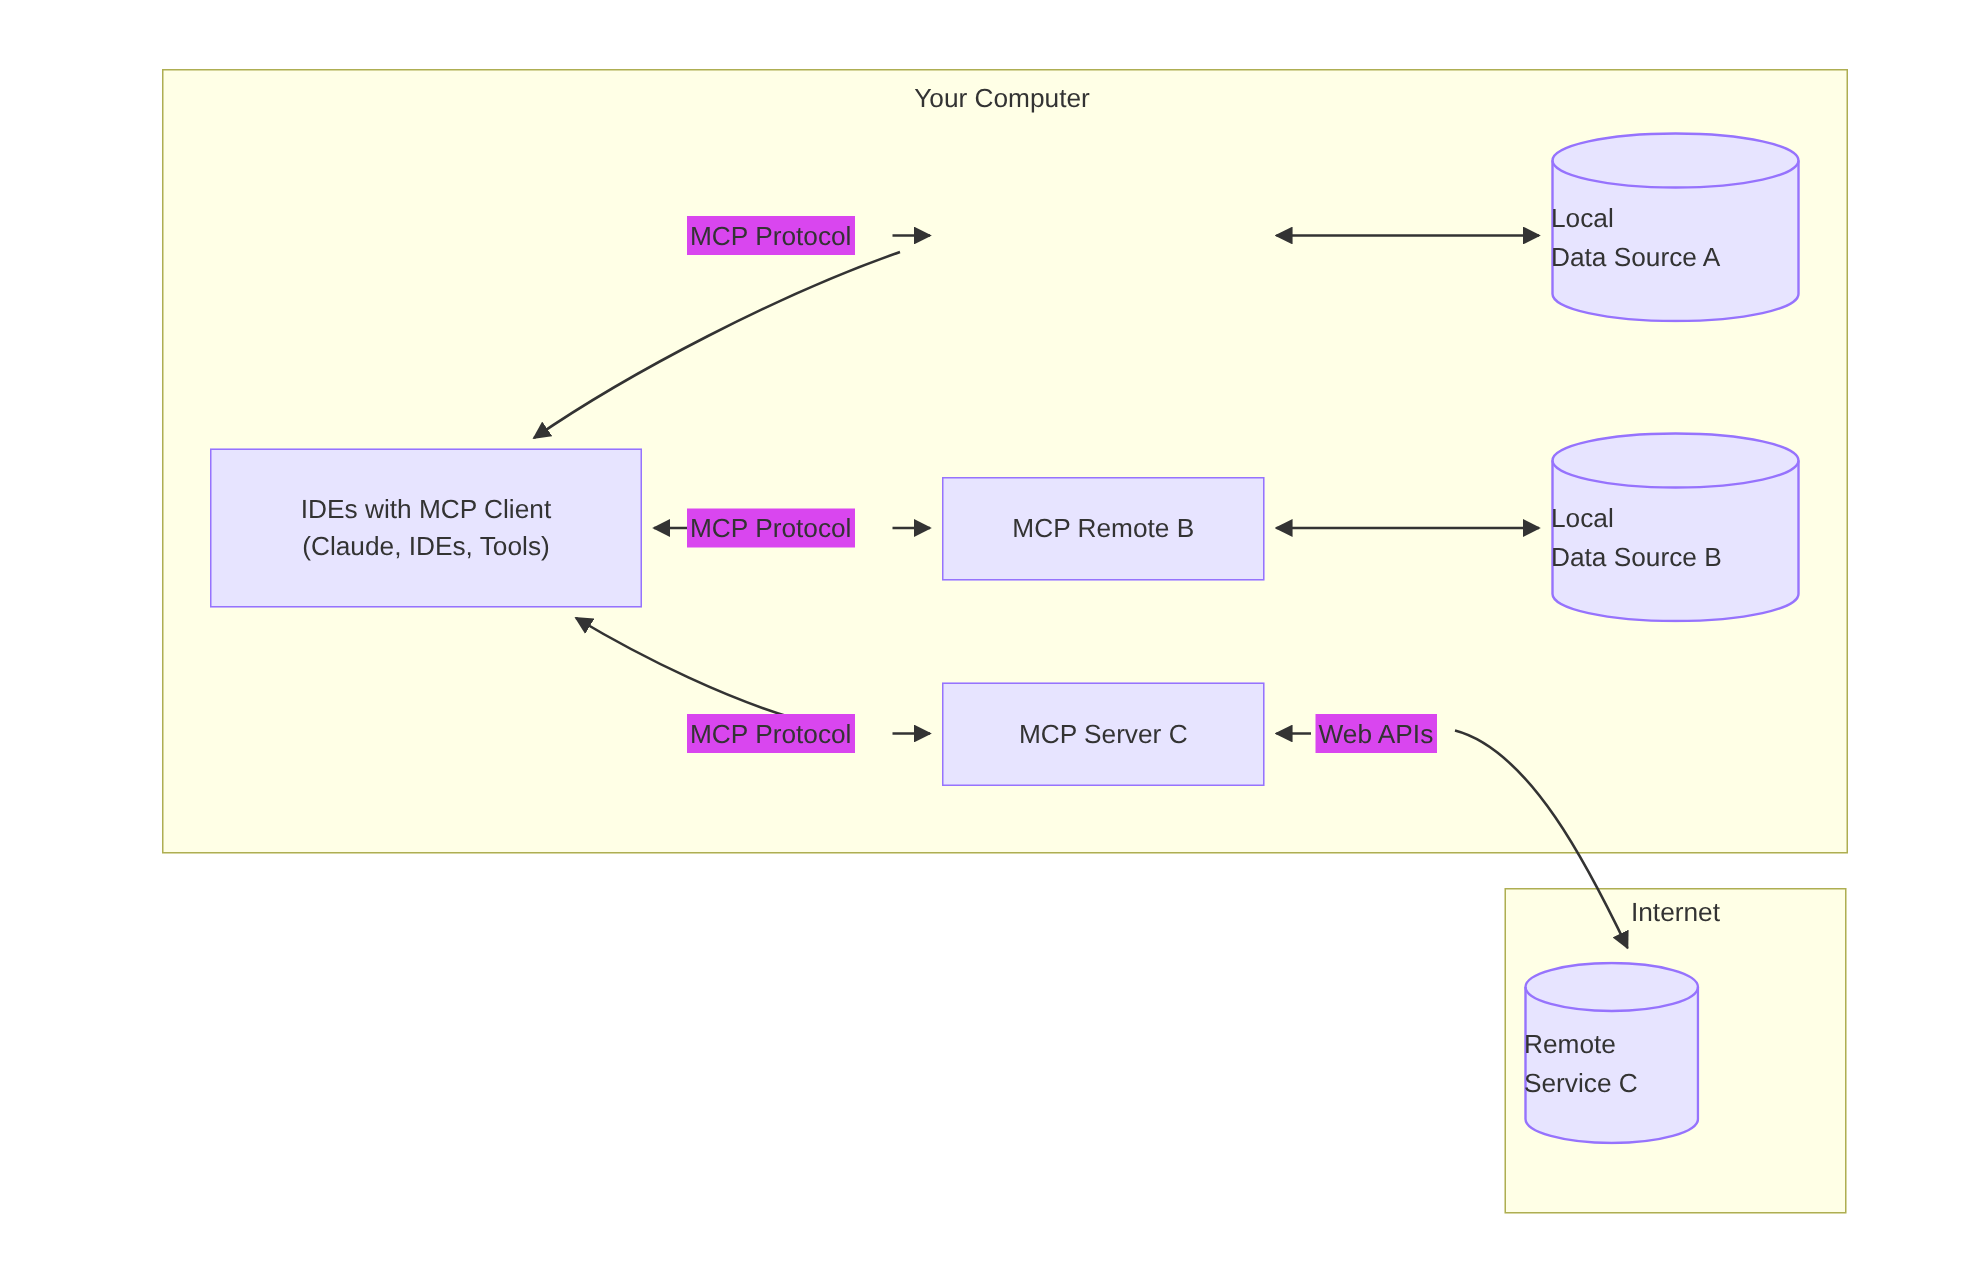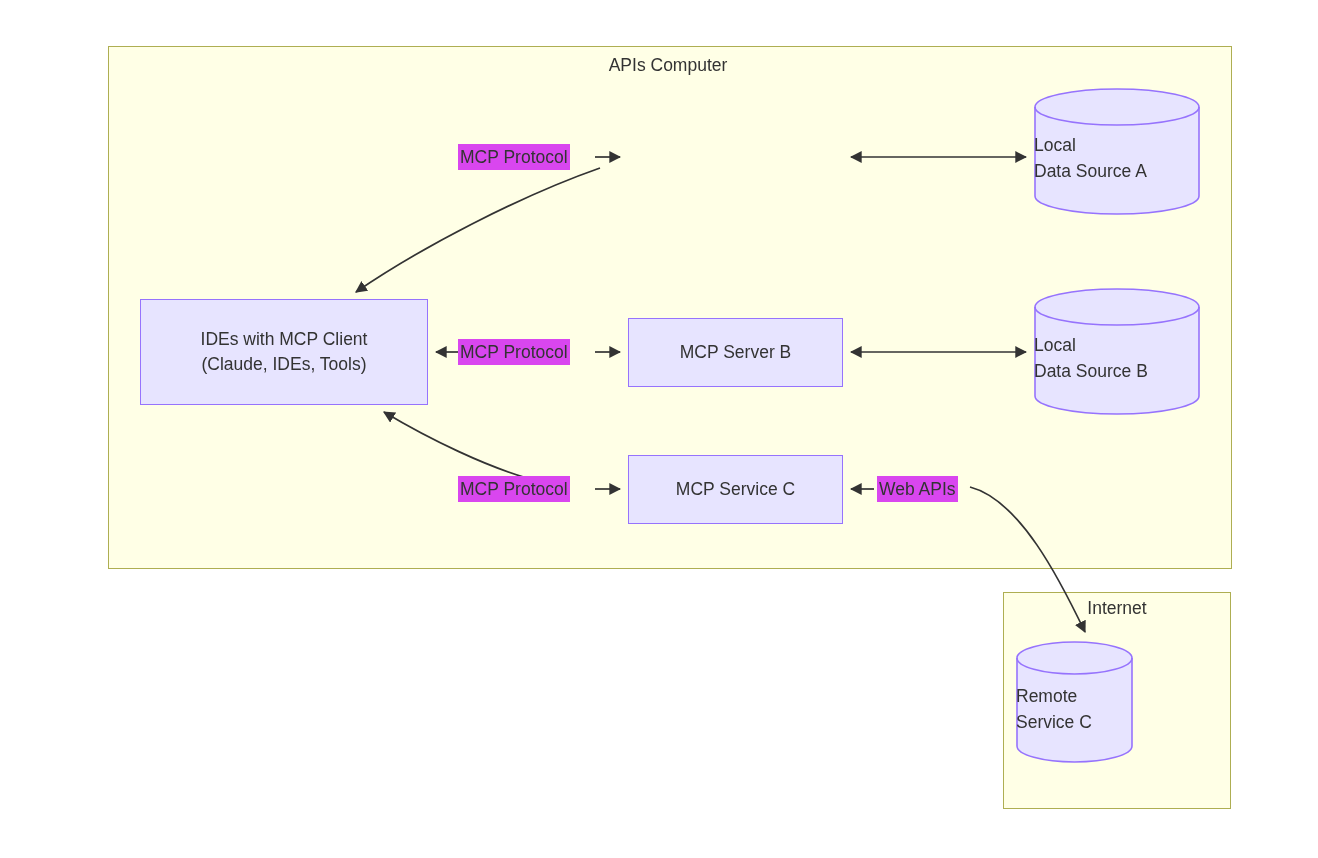"APIs Computer" div.container-label { text: APIs -> Your }
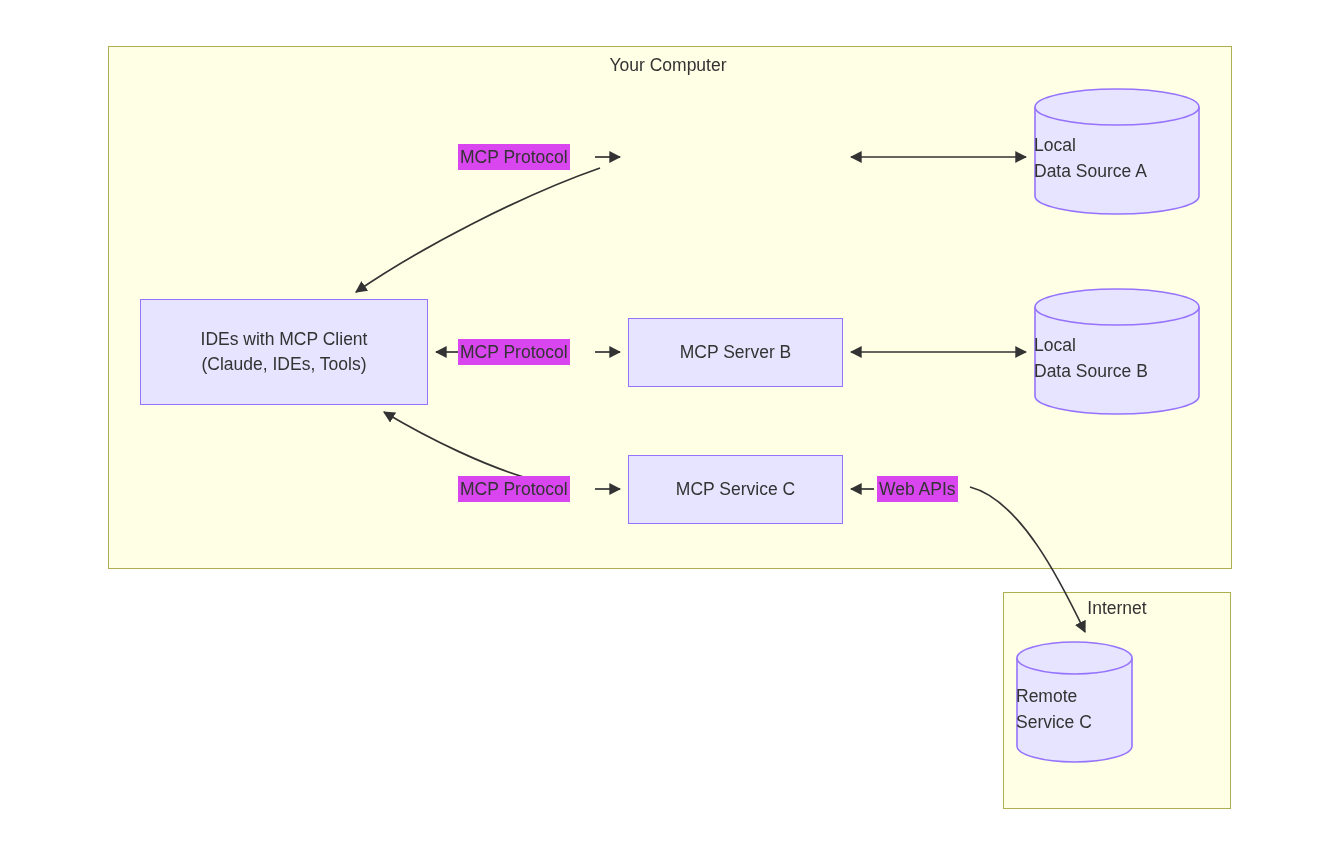"MCP Server B" span.line { text: Server -> Remote }
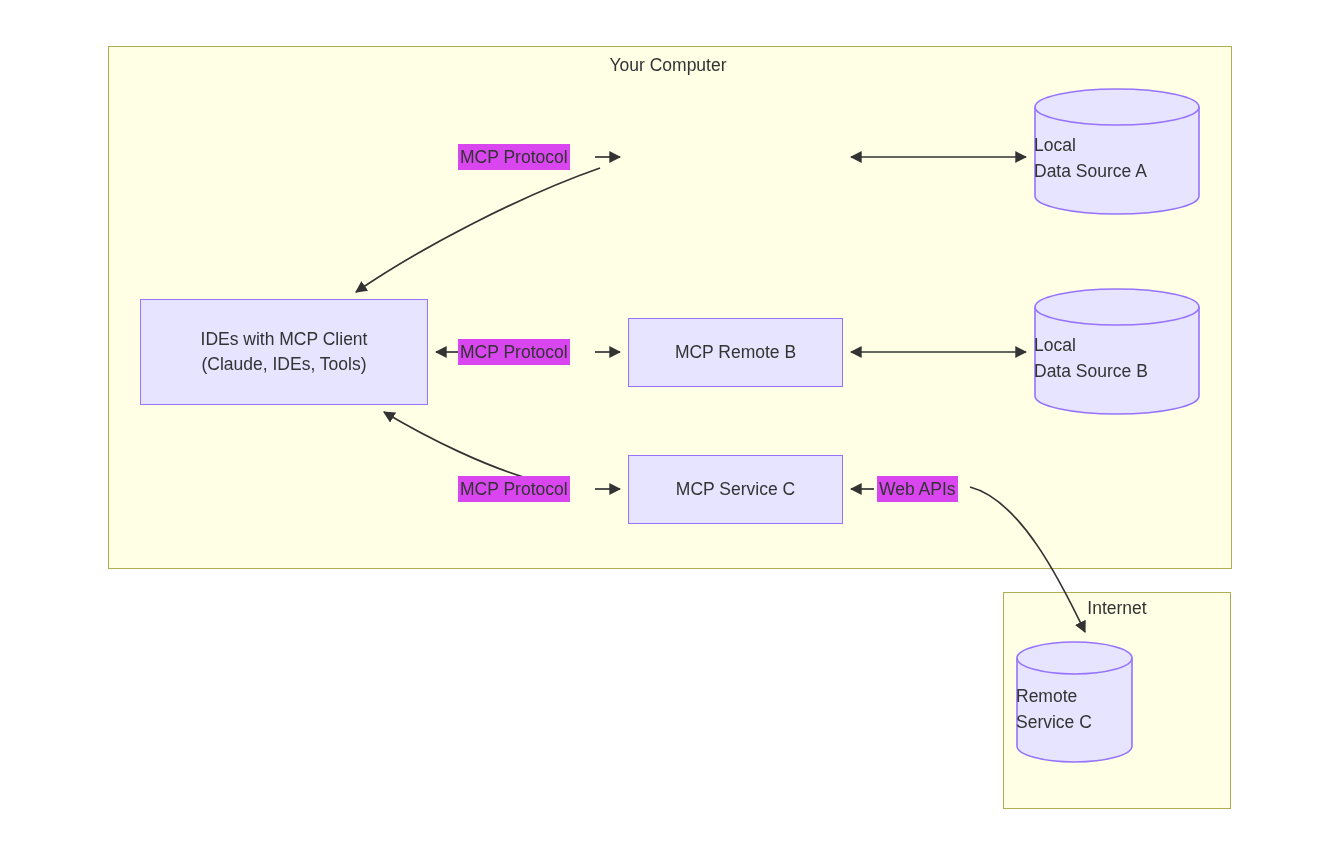"MCP Service C" span.line { text: Service -> Server }
